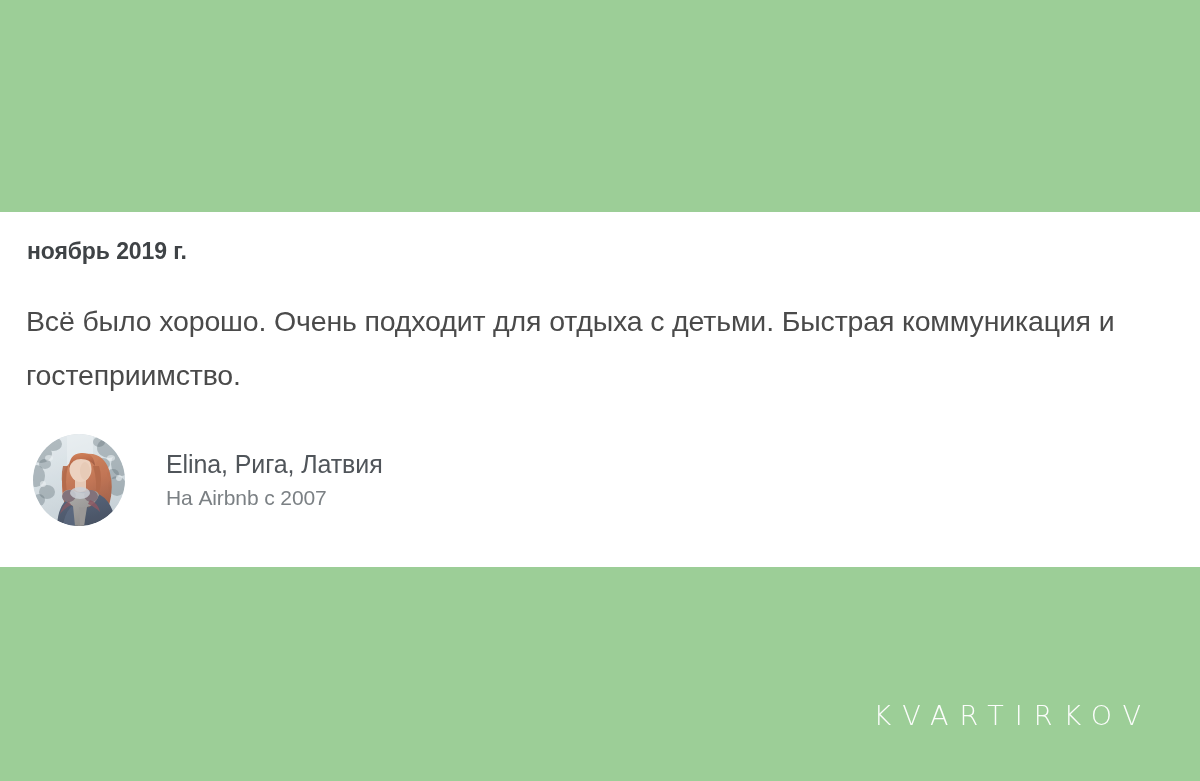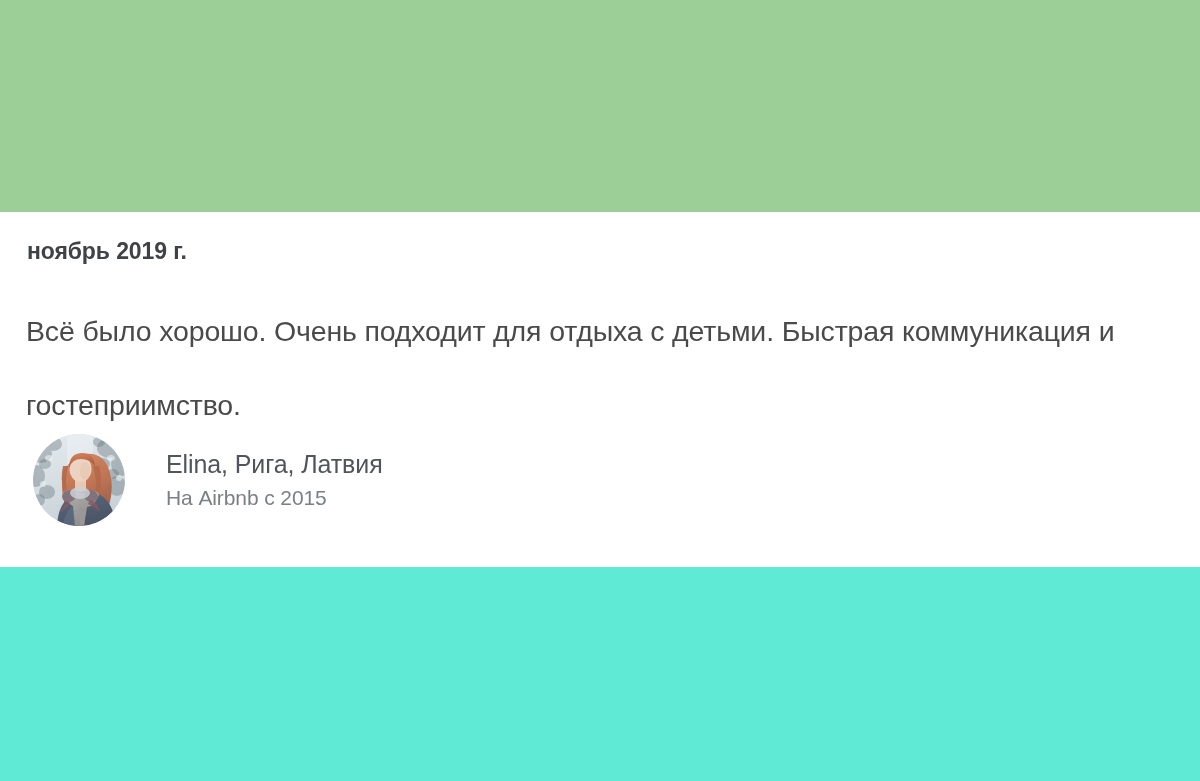"ноябрь 2019 г." .page { background: #5eead4 -> #fca5a5 }
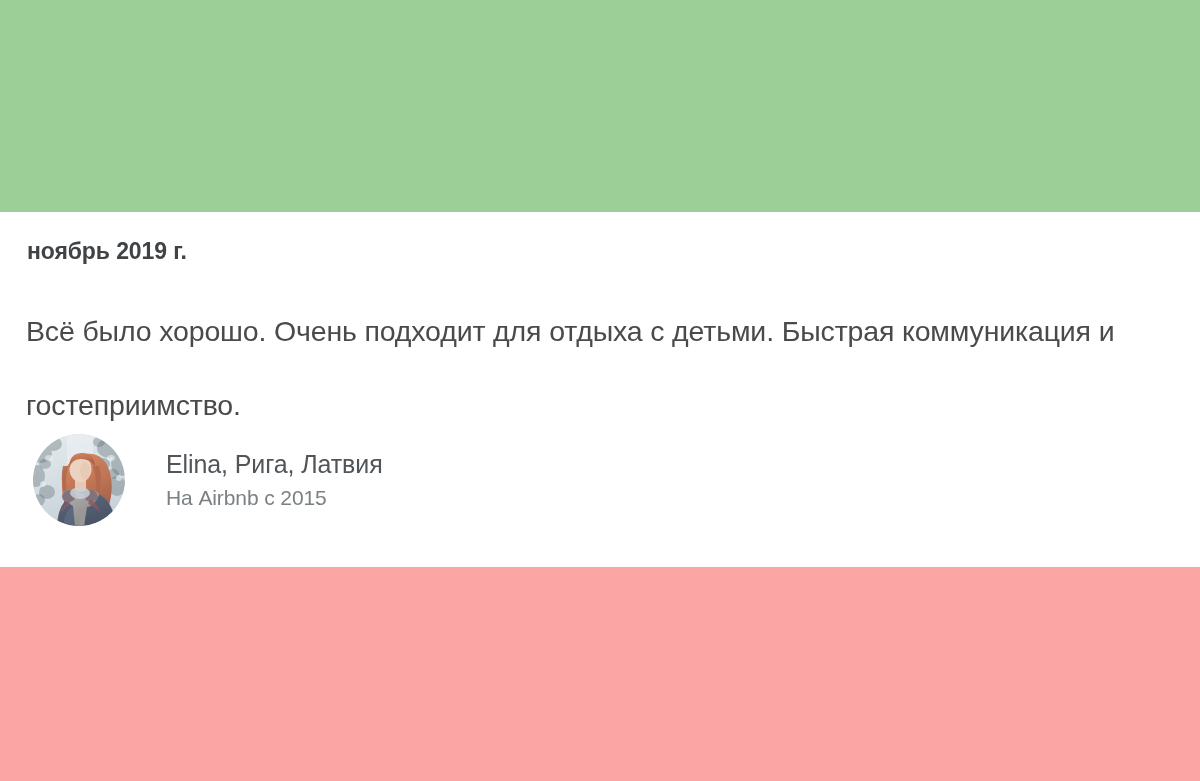"Всё было хорошо. Очень подходит" .review-body { line-height: 74px -> 54px }
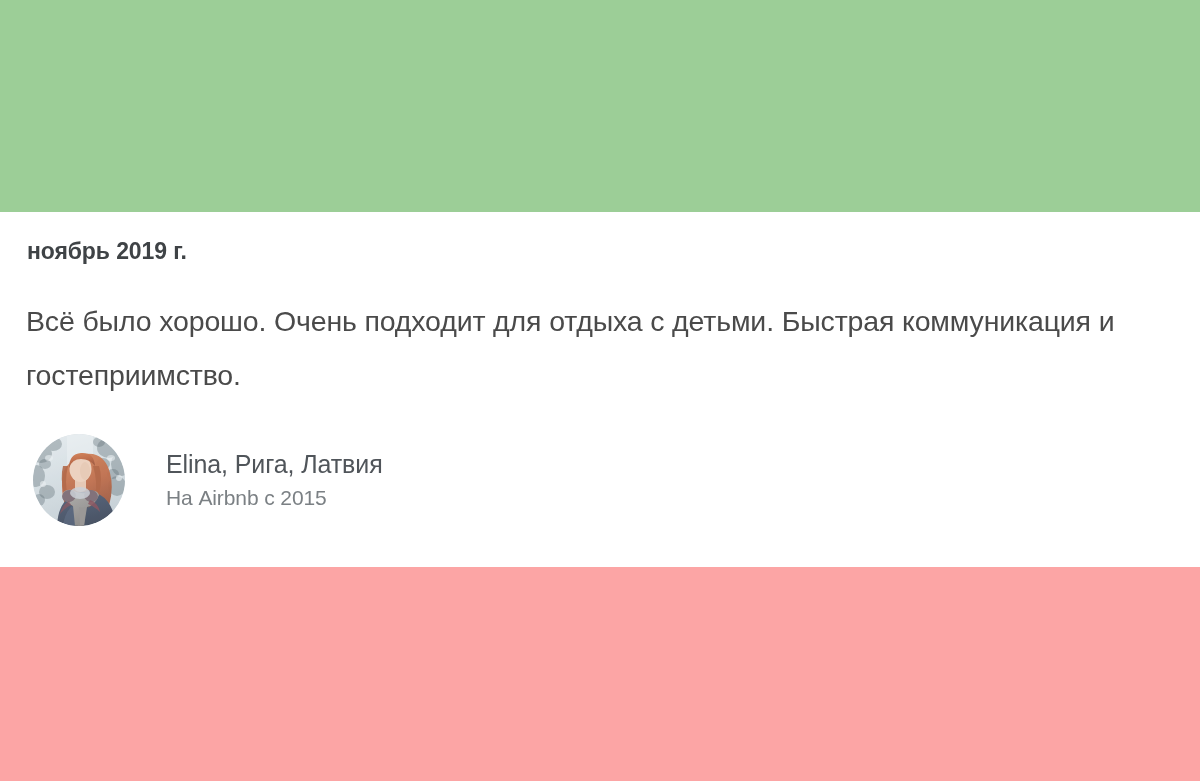"На Airbnb с 2015" div.author-since { text: 2015 -> 2007 }
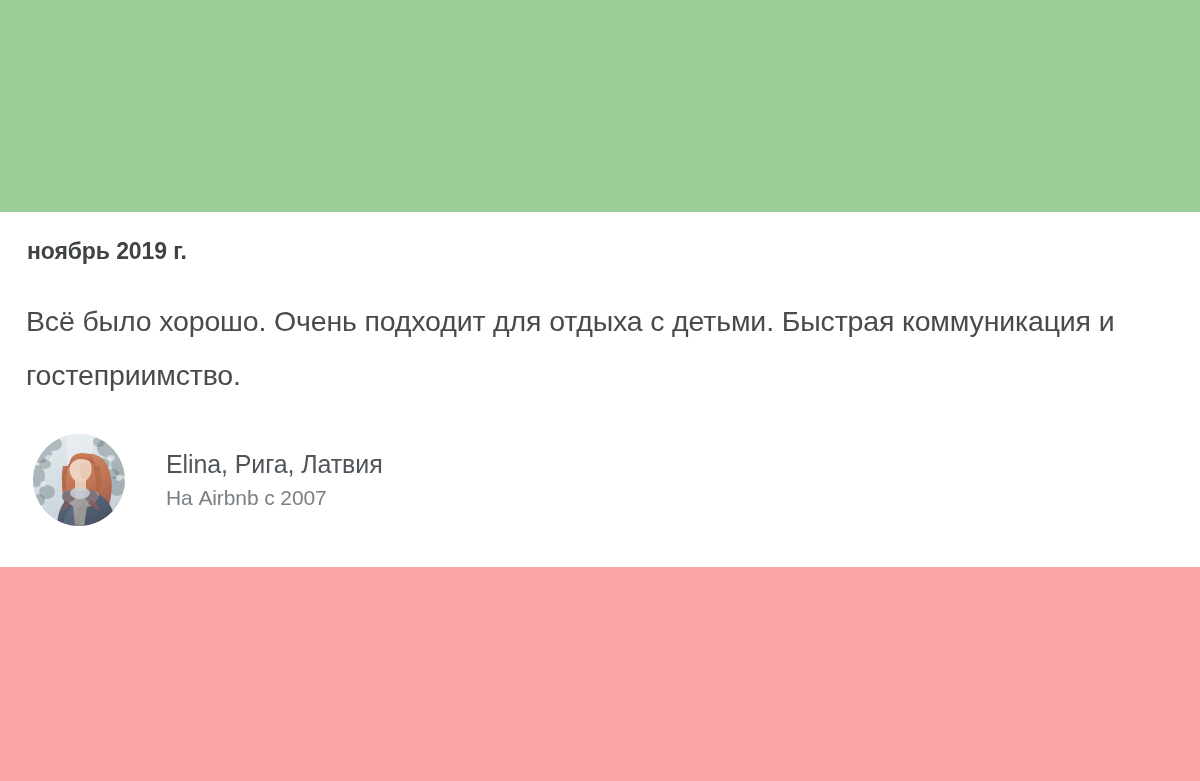"KVARTIRKOV" div.band-bottom { html: none -> <div> <div>KVARTIRKOV</div> </div> }
